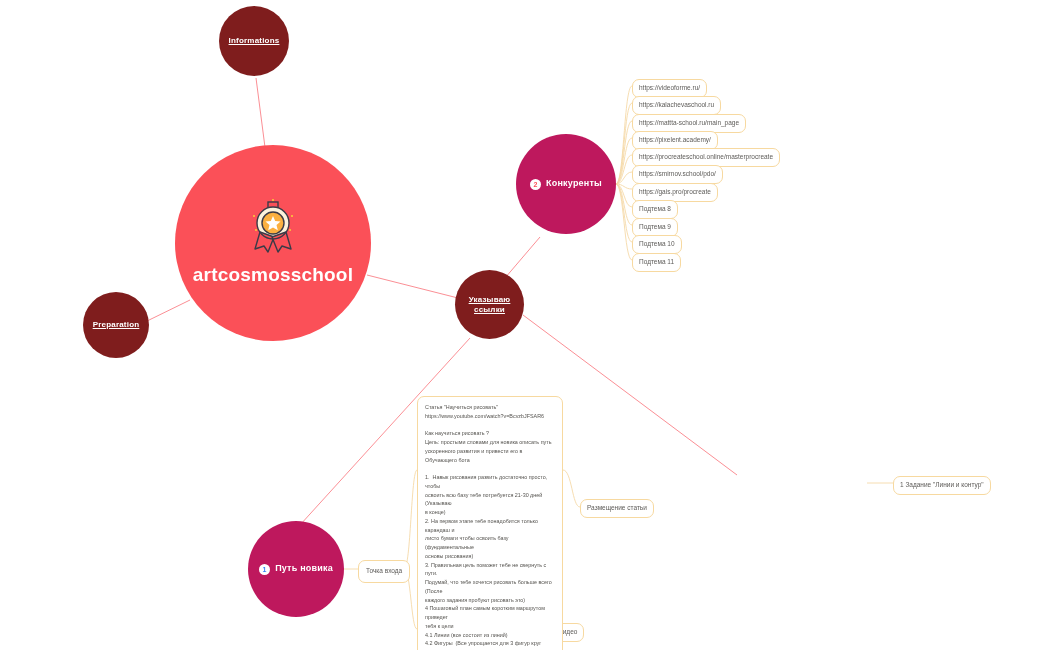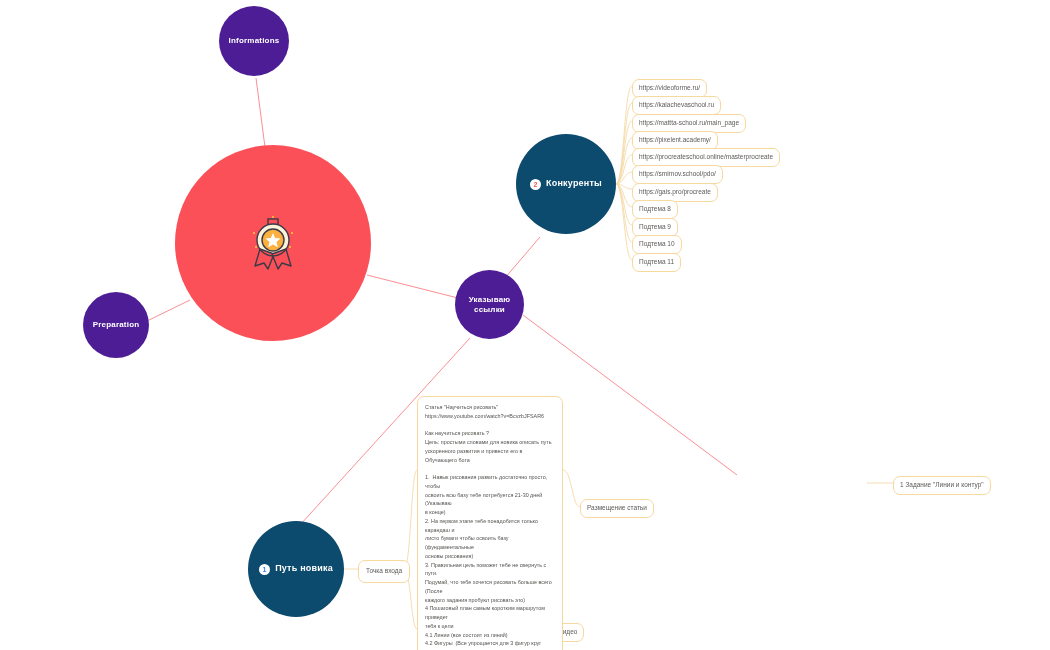"Informations" .blue { background: #4c1d95 -> #7f1d1d; text-decoration: none -> underline }
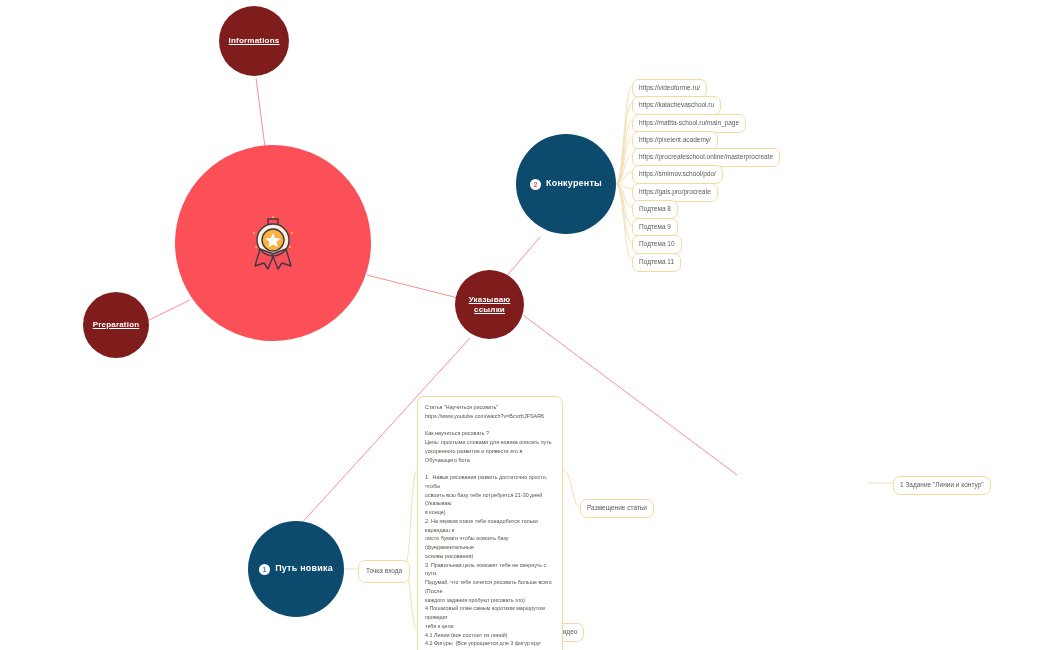"Конкуренты" .orange { background: #0c4a6e -> #be185d }
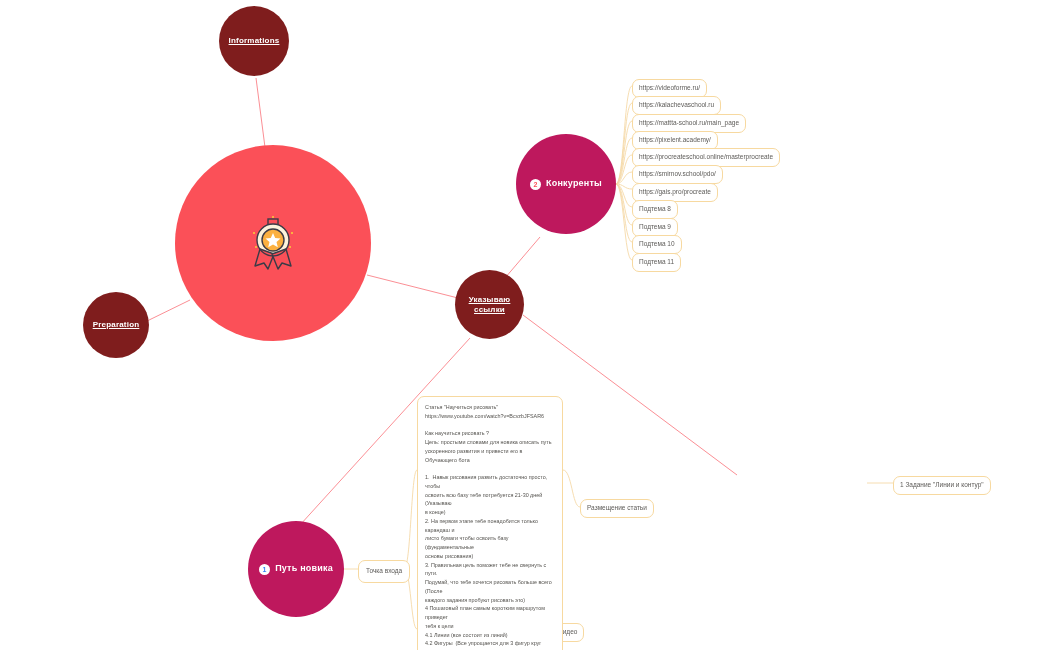"artcosmosschool" div.label { html: none -> <div>artcosmosschool</div> }
